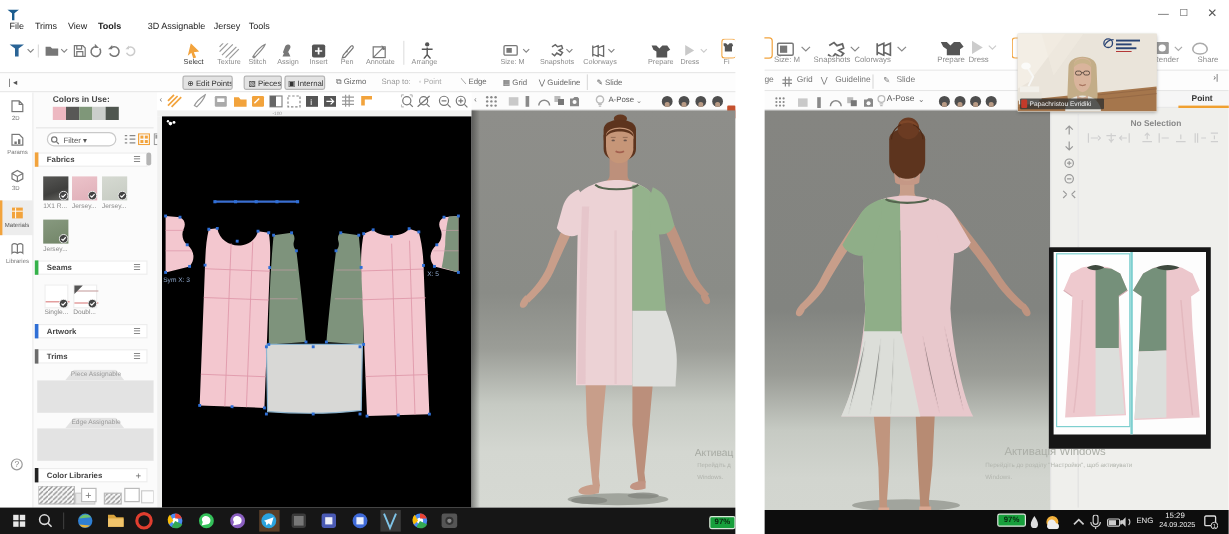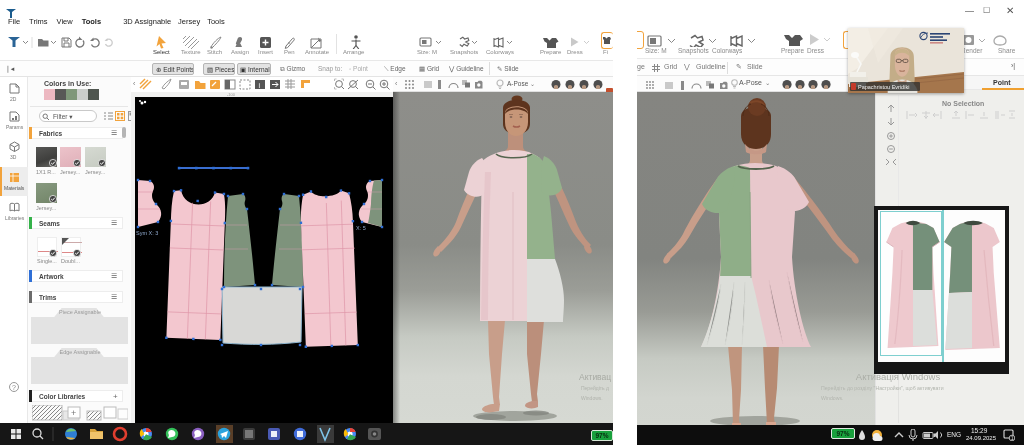"Активація Windows" div.abs { left: 171px -> 200px; text-align: center -> none }
